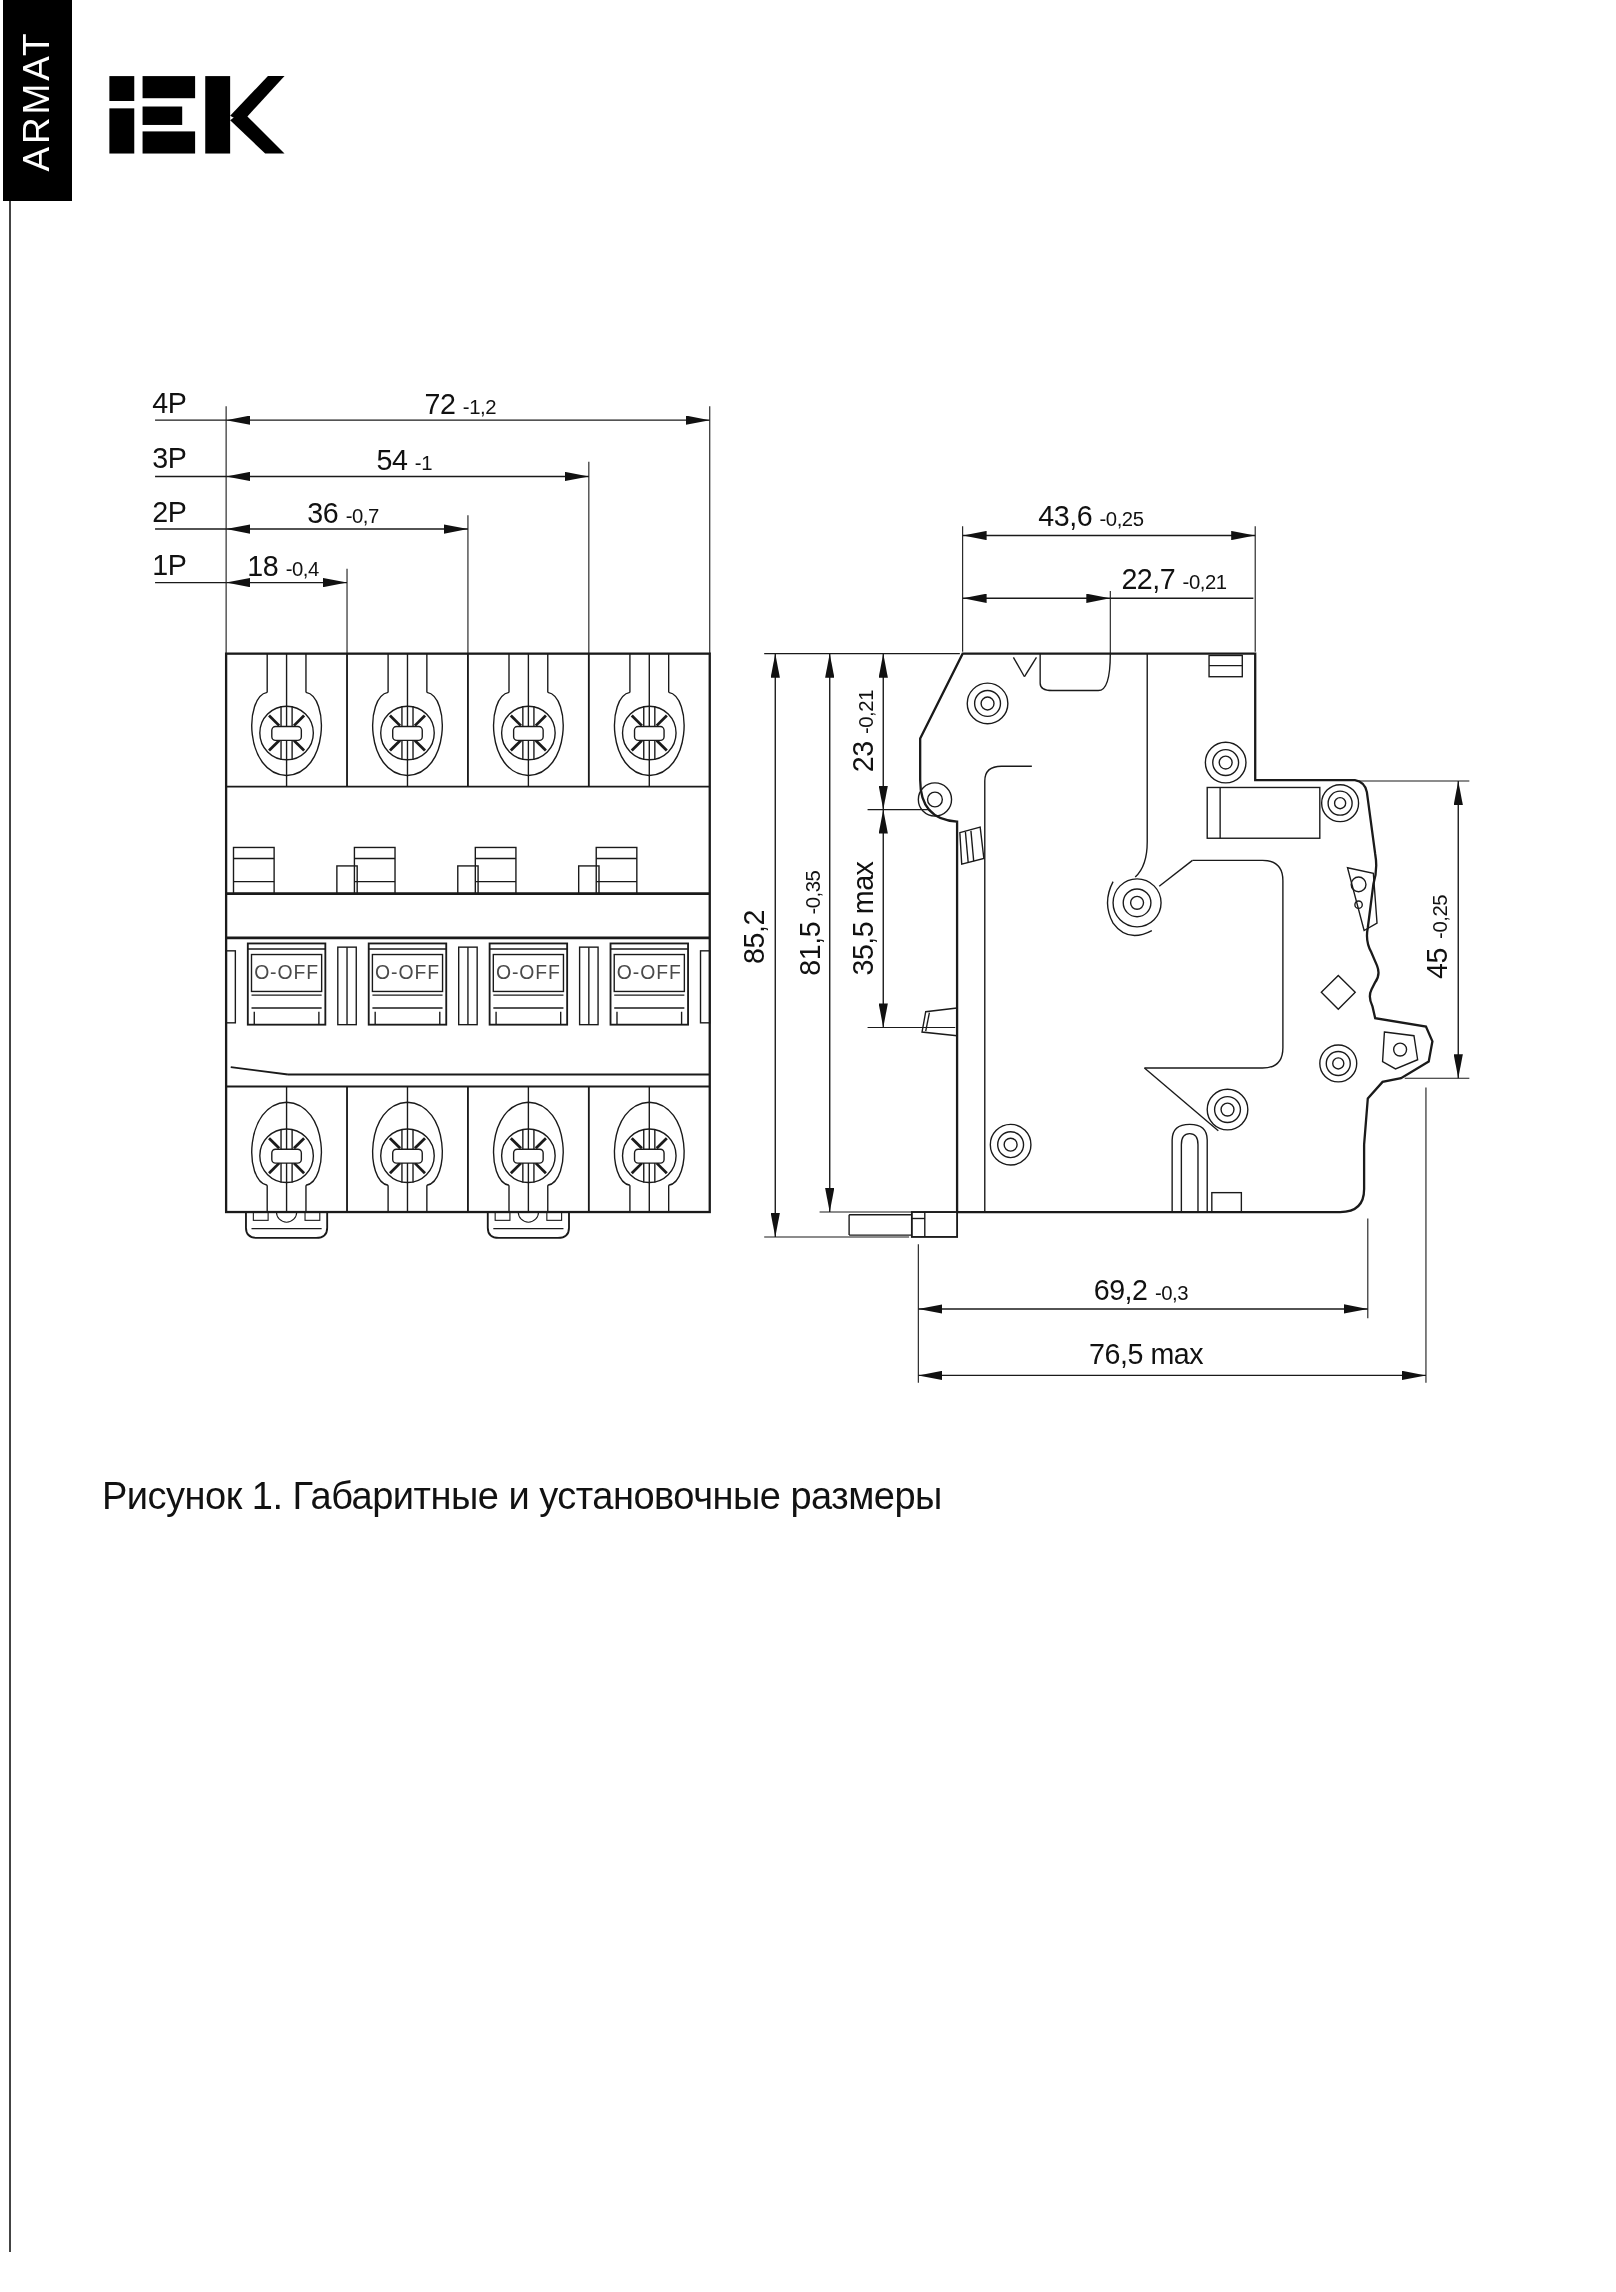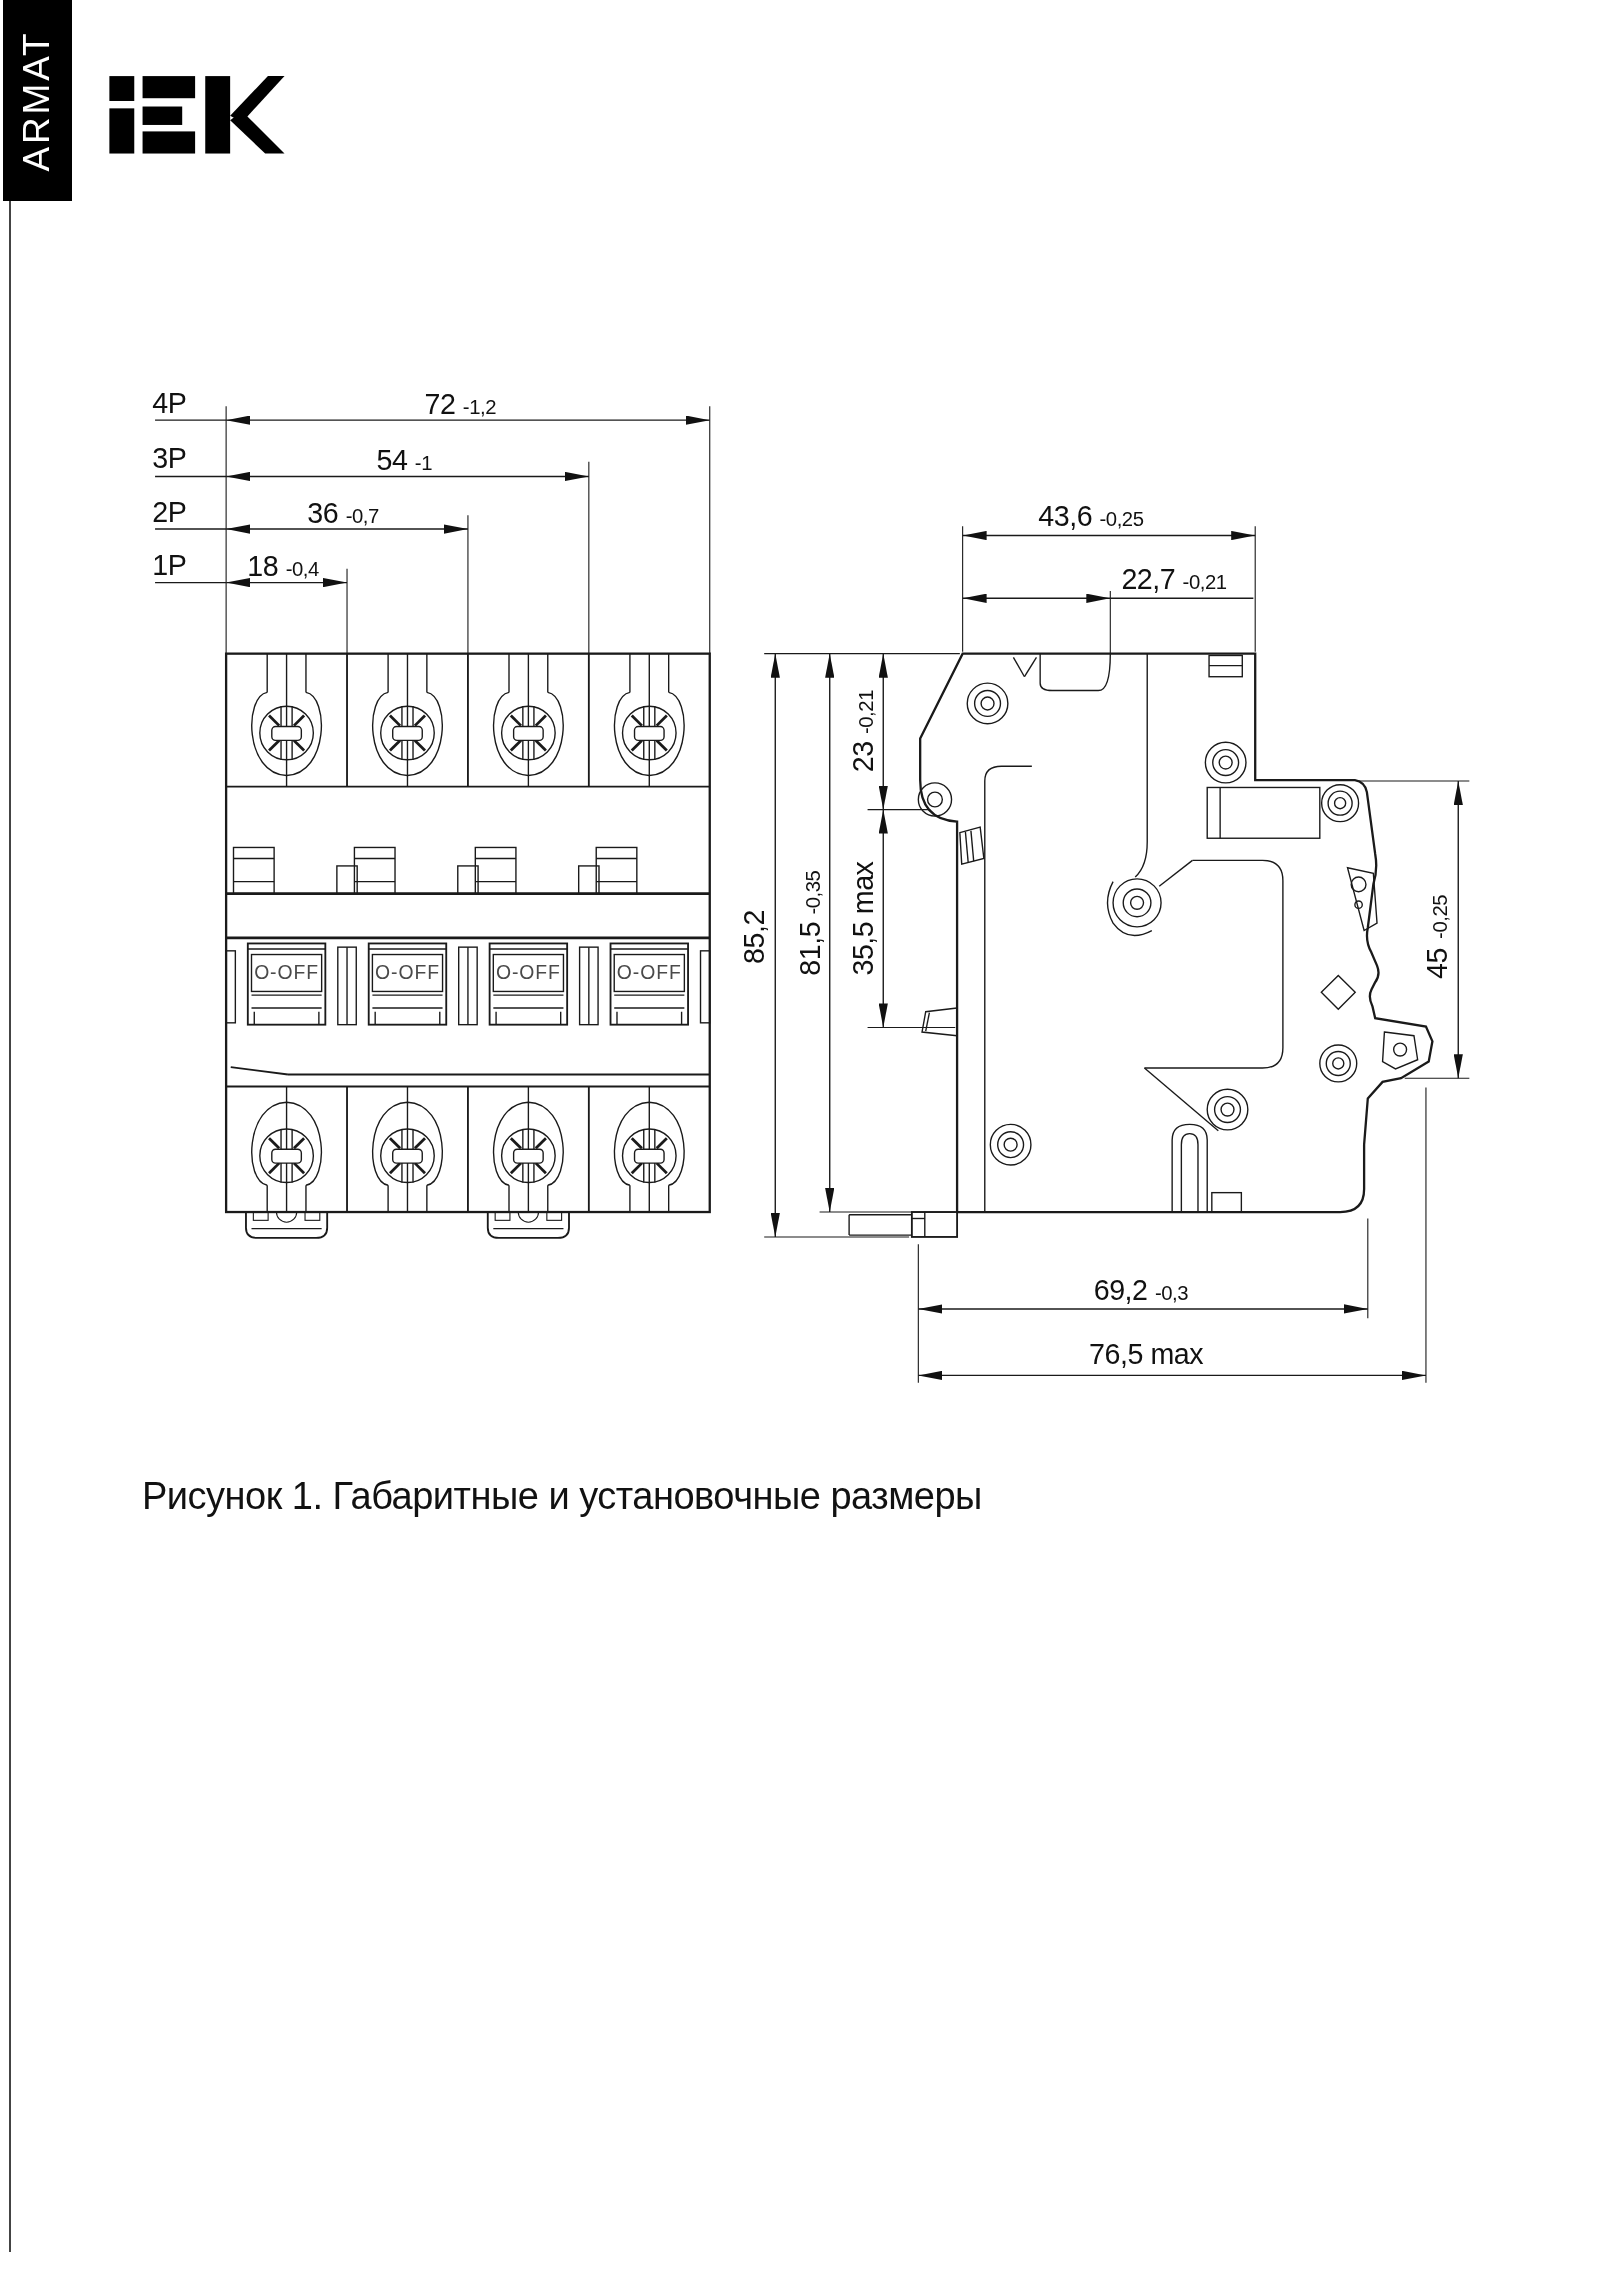"Рисунок 1. Габаритные и установочные" #caption { margin-left: 40px -> none }
